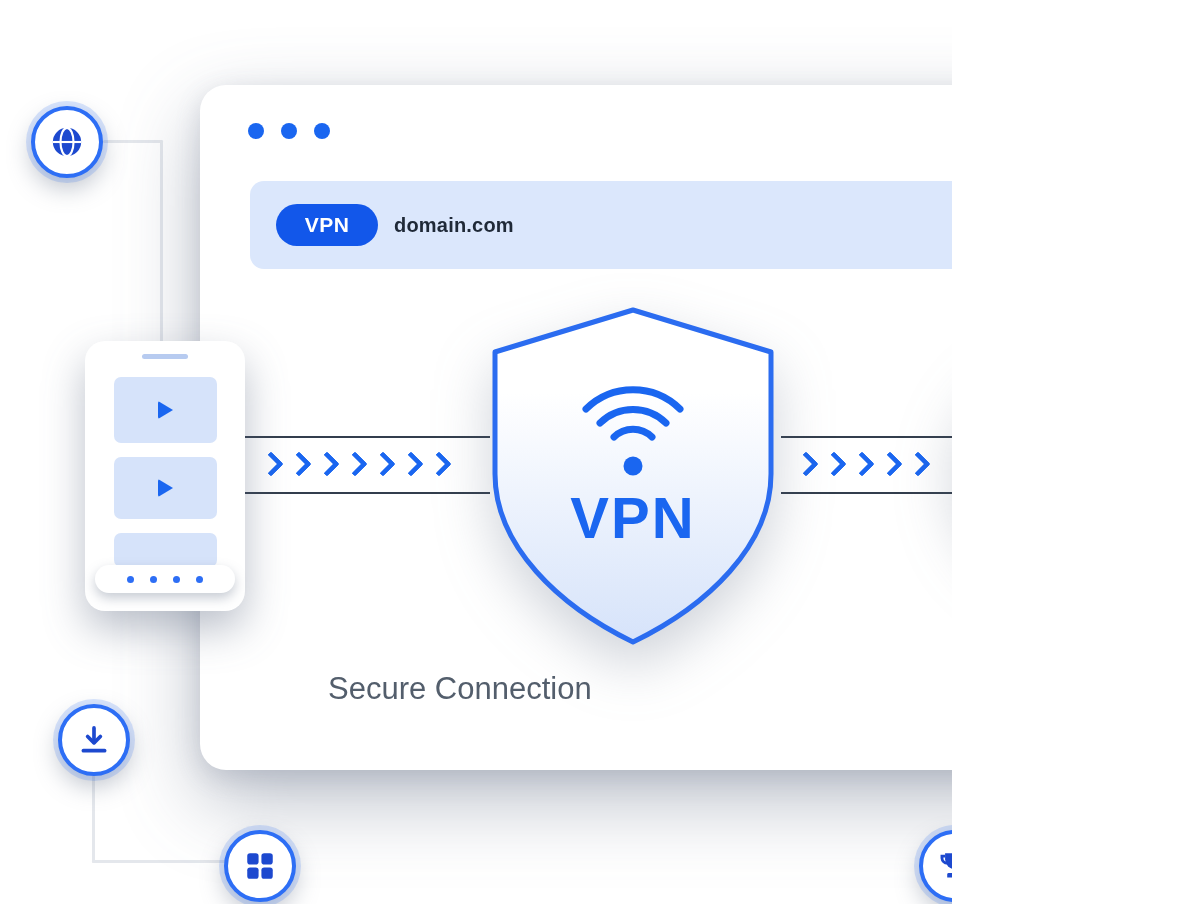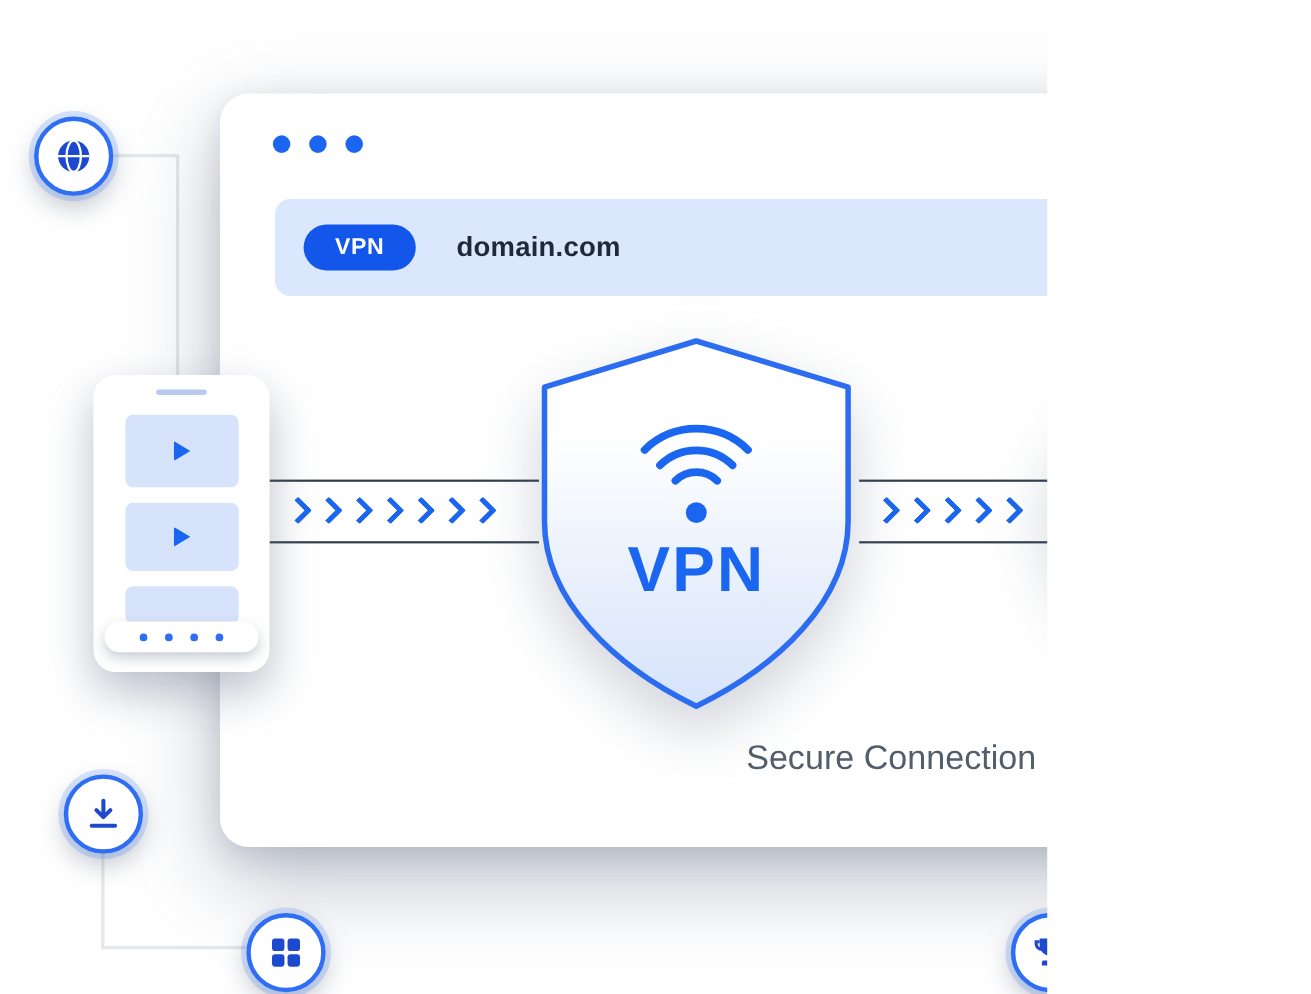"domain.com" .url-text { font-size: 25px -> 20px; margin-left: 37px -> 16px }
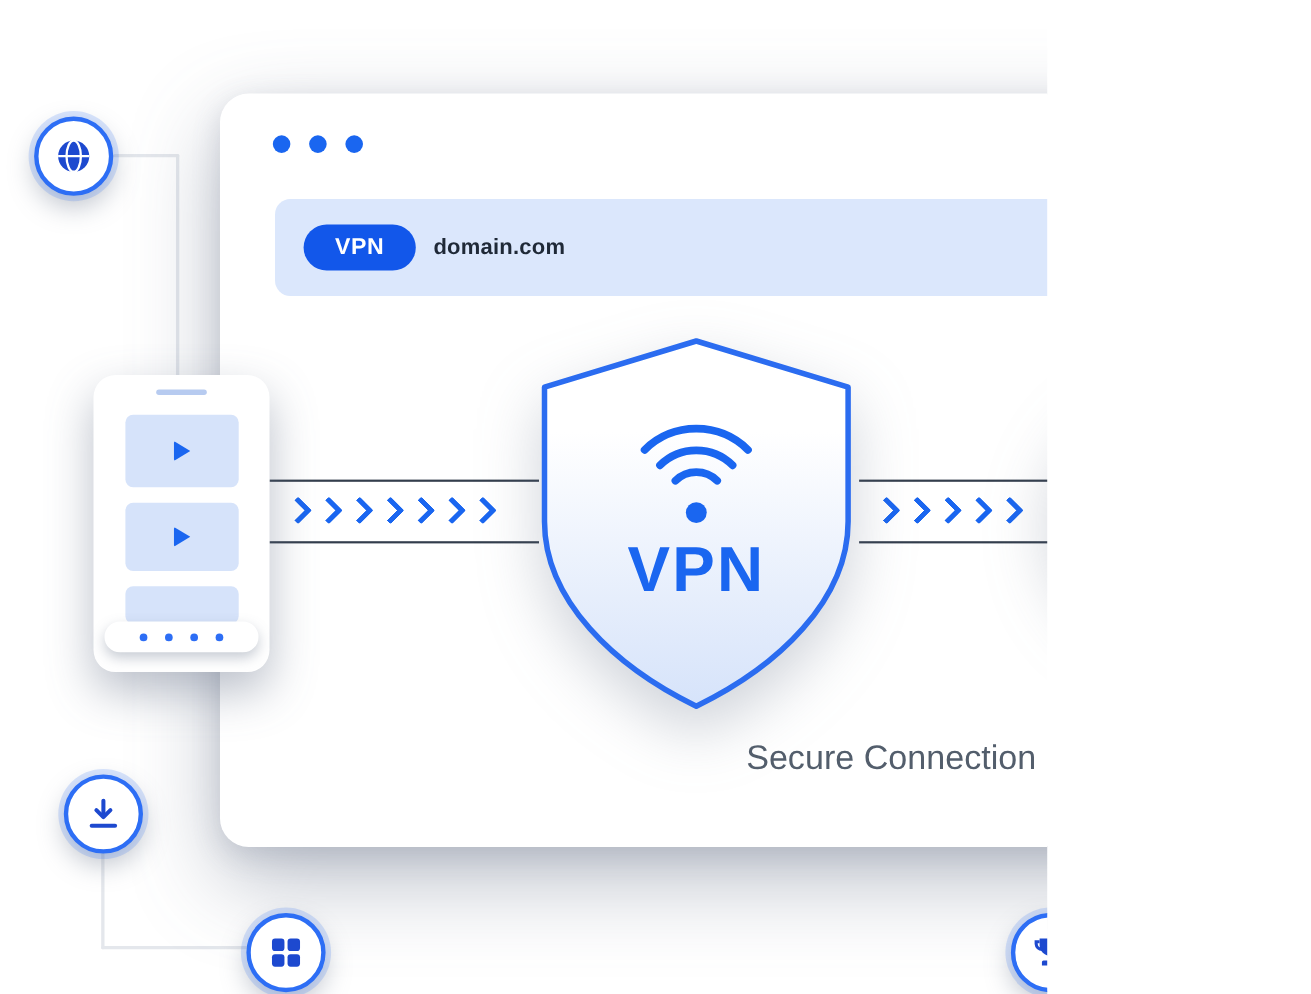"Secure Connection" .caption { left: 342px -> 328px; text-align: right -> left }
